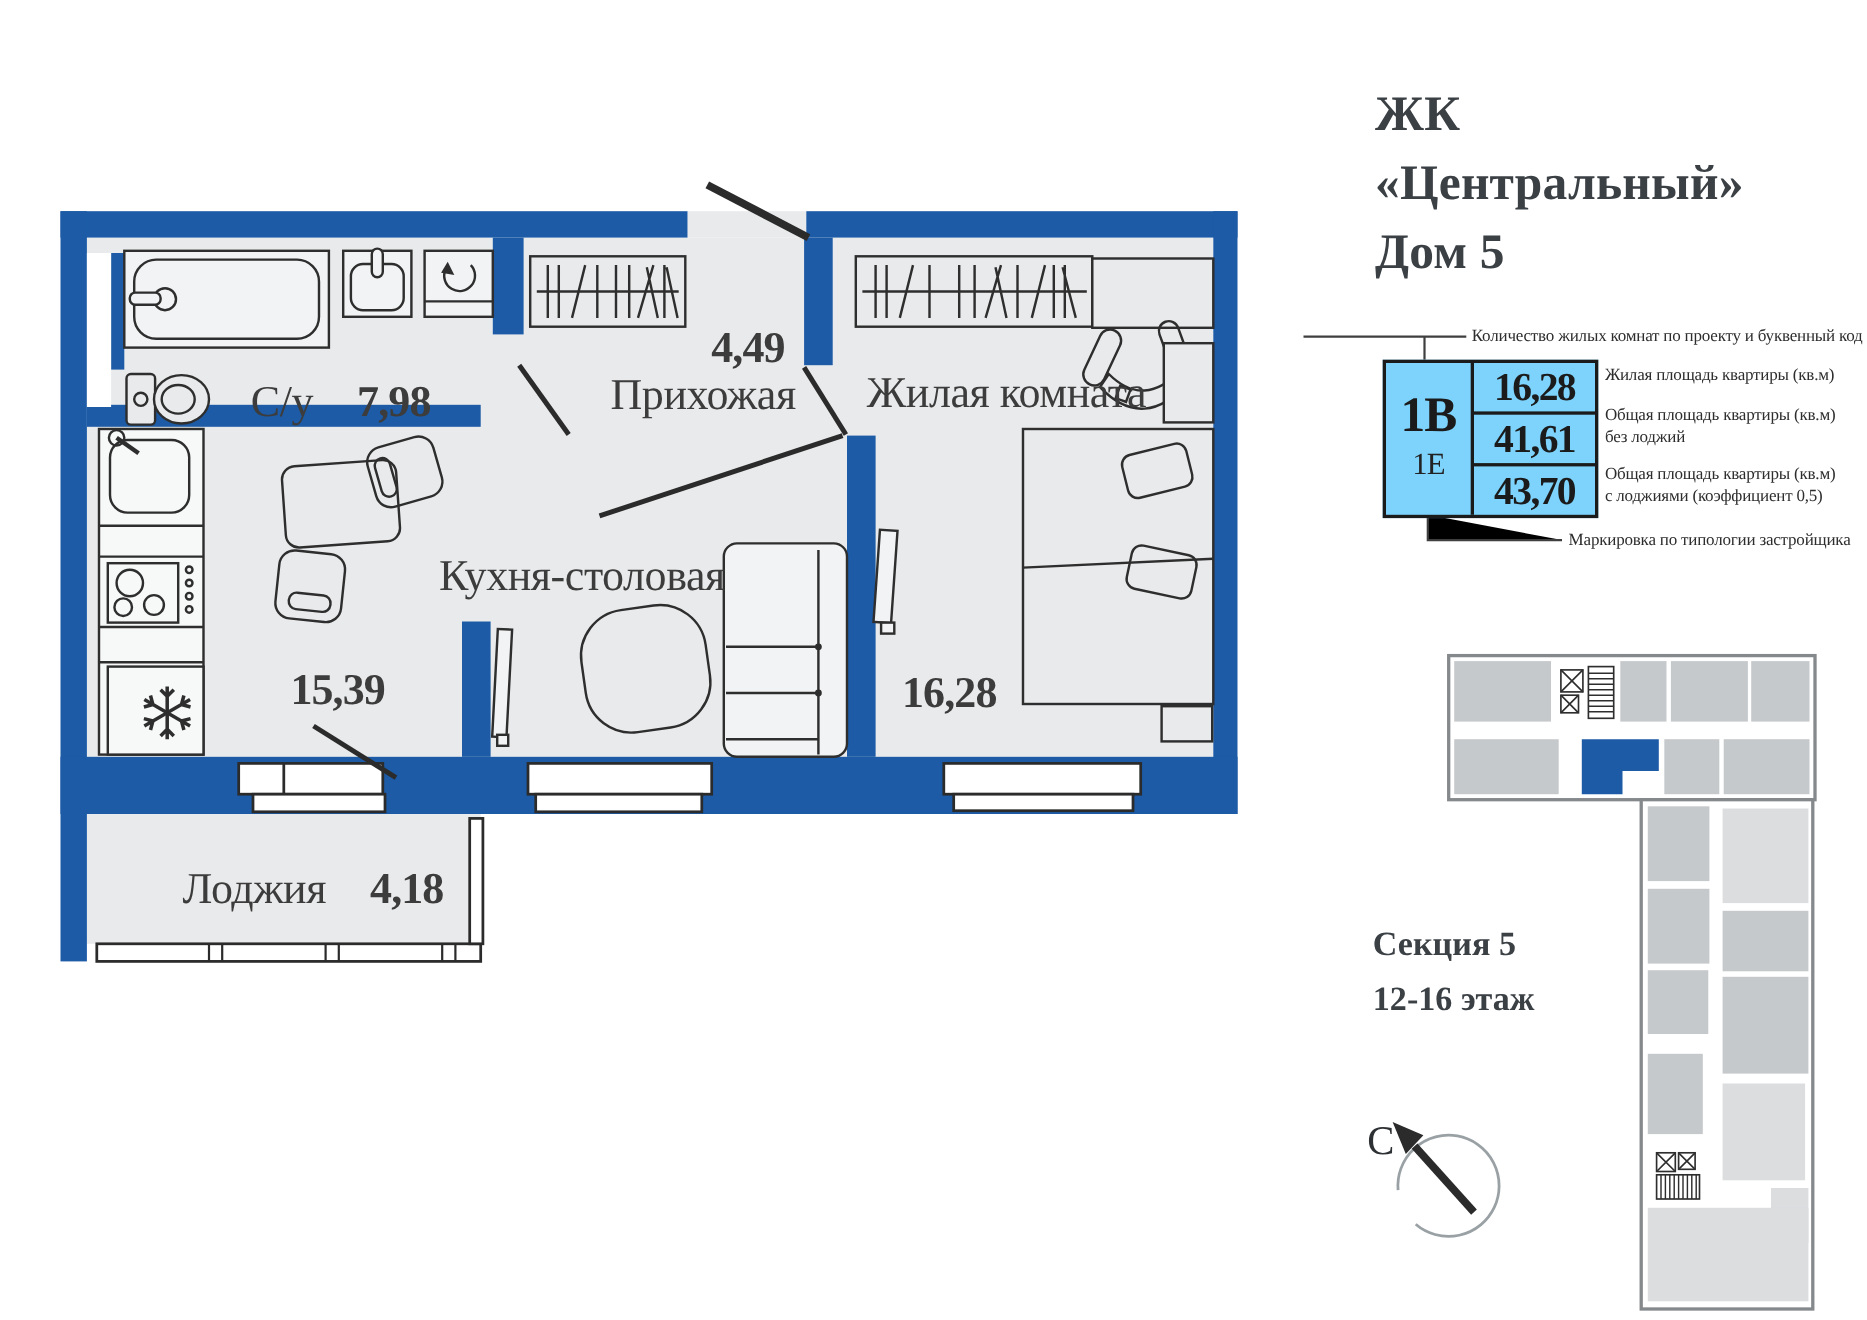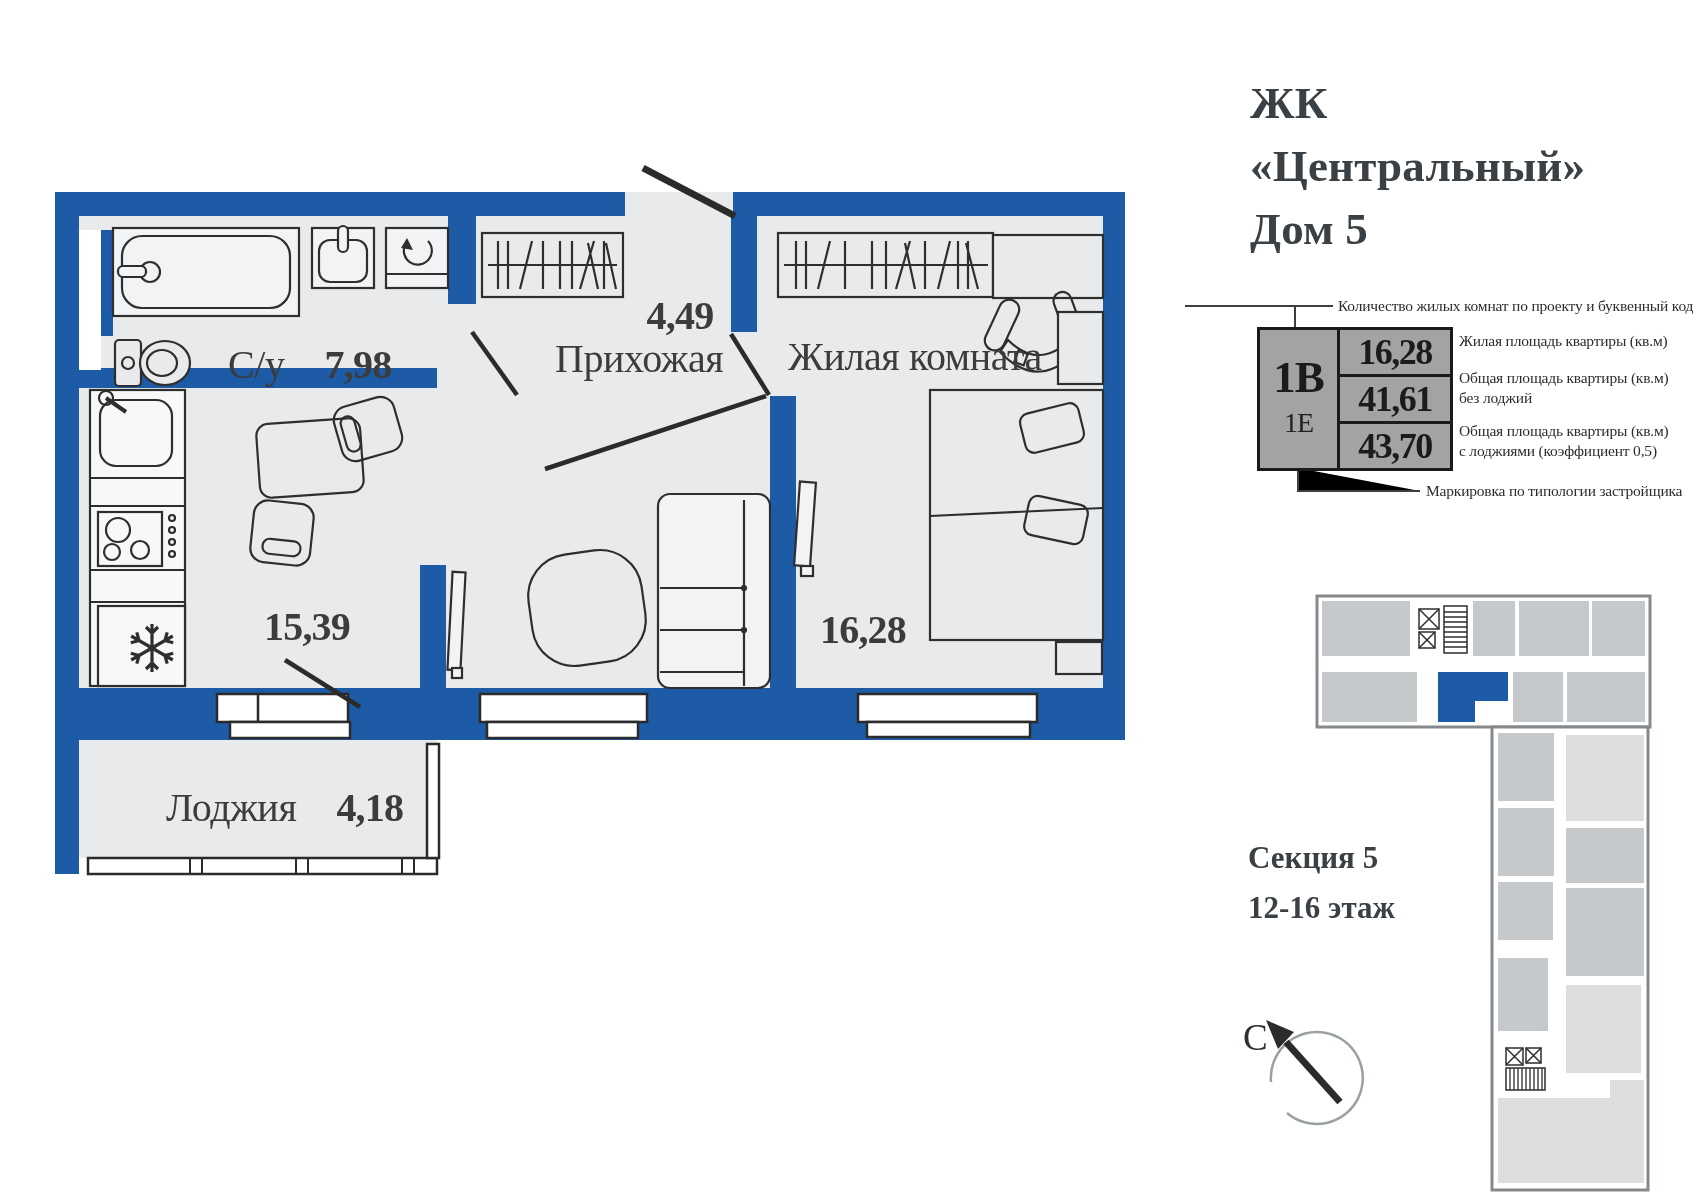"1В" .spec-table { background: #a3a3a3 -> #7dd3fc }
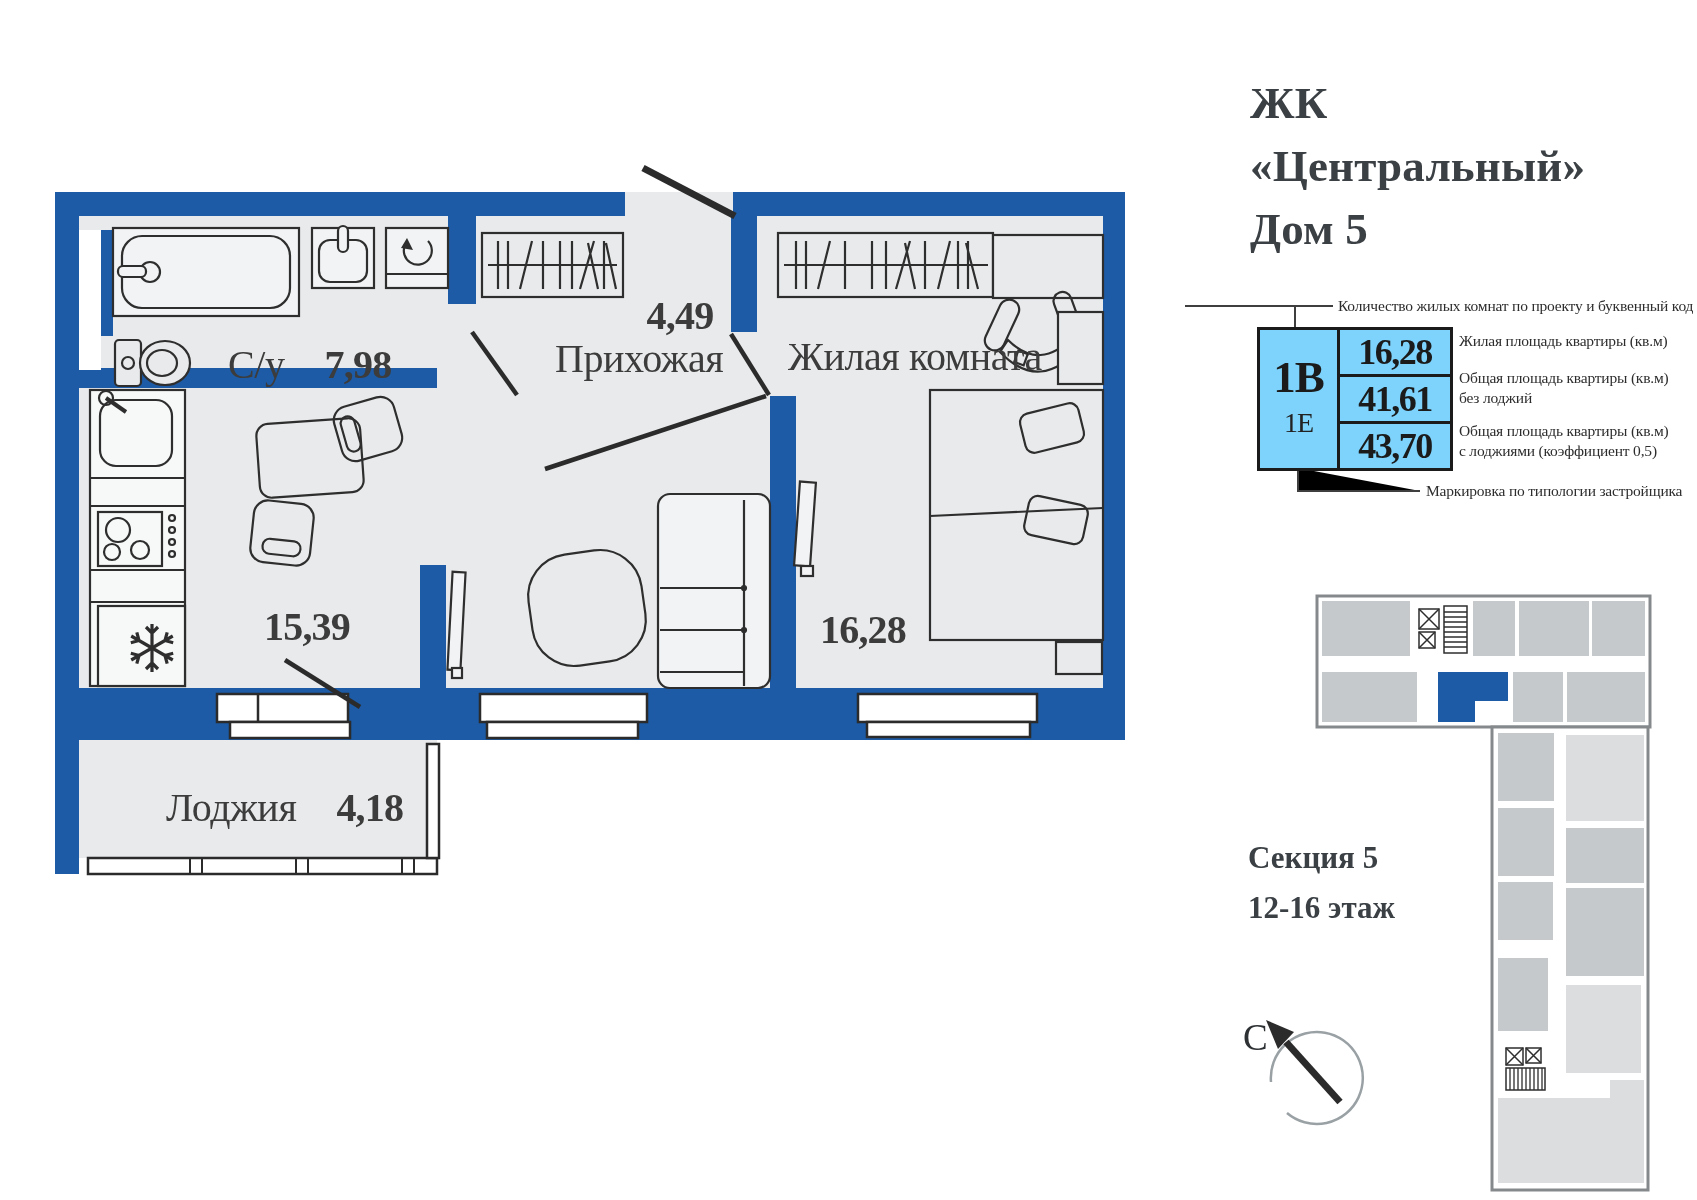"Кухня-столовая" div.plan-label { html: none -> <div>Кухня-столовая</div> }
